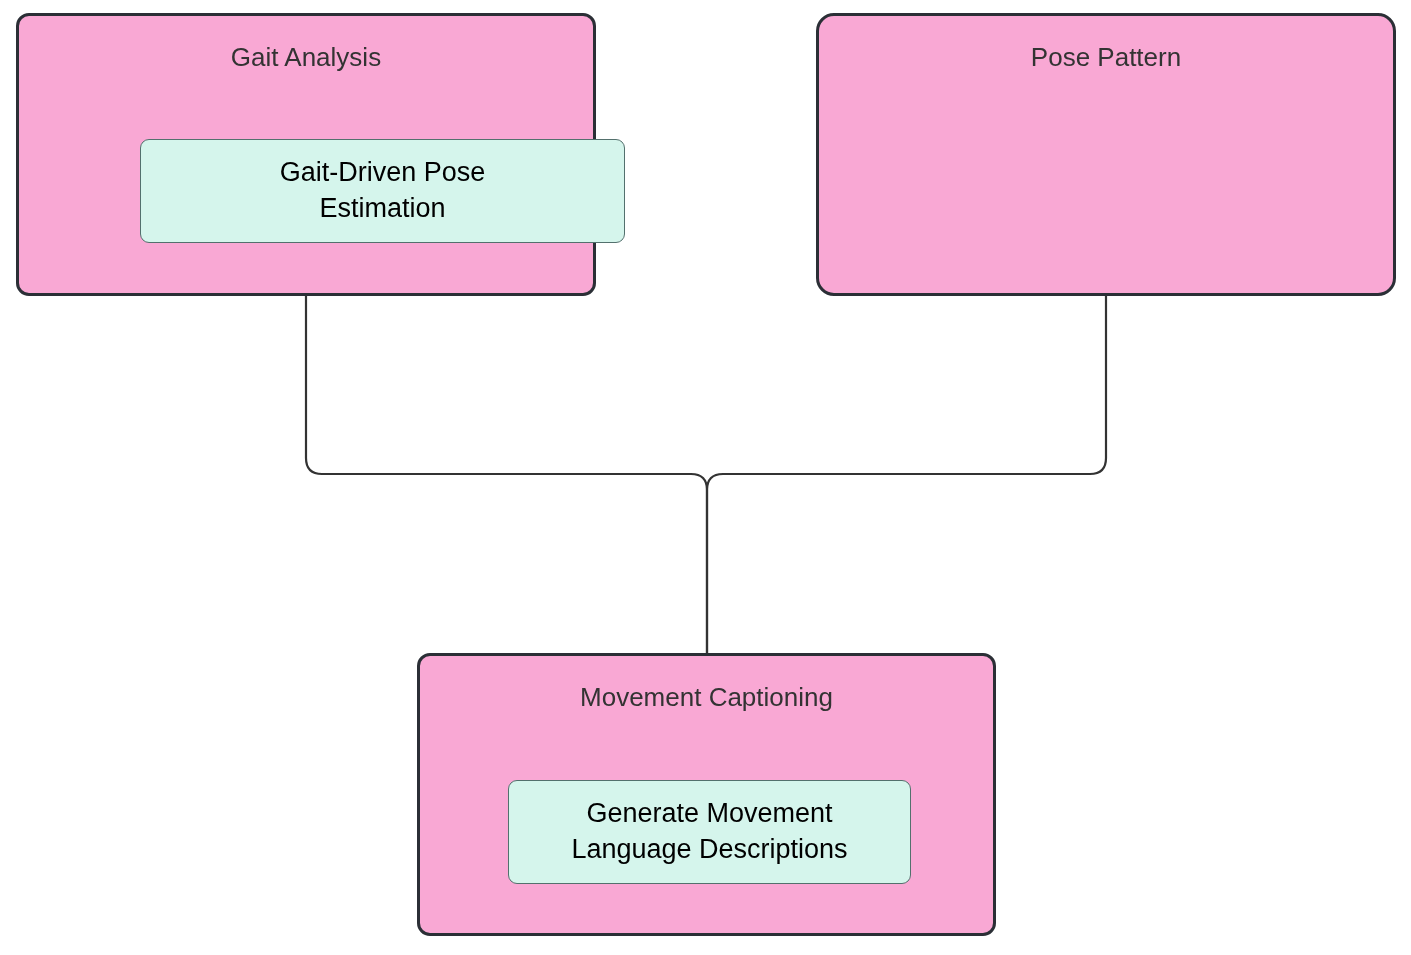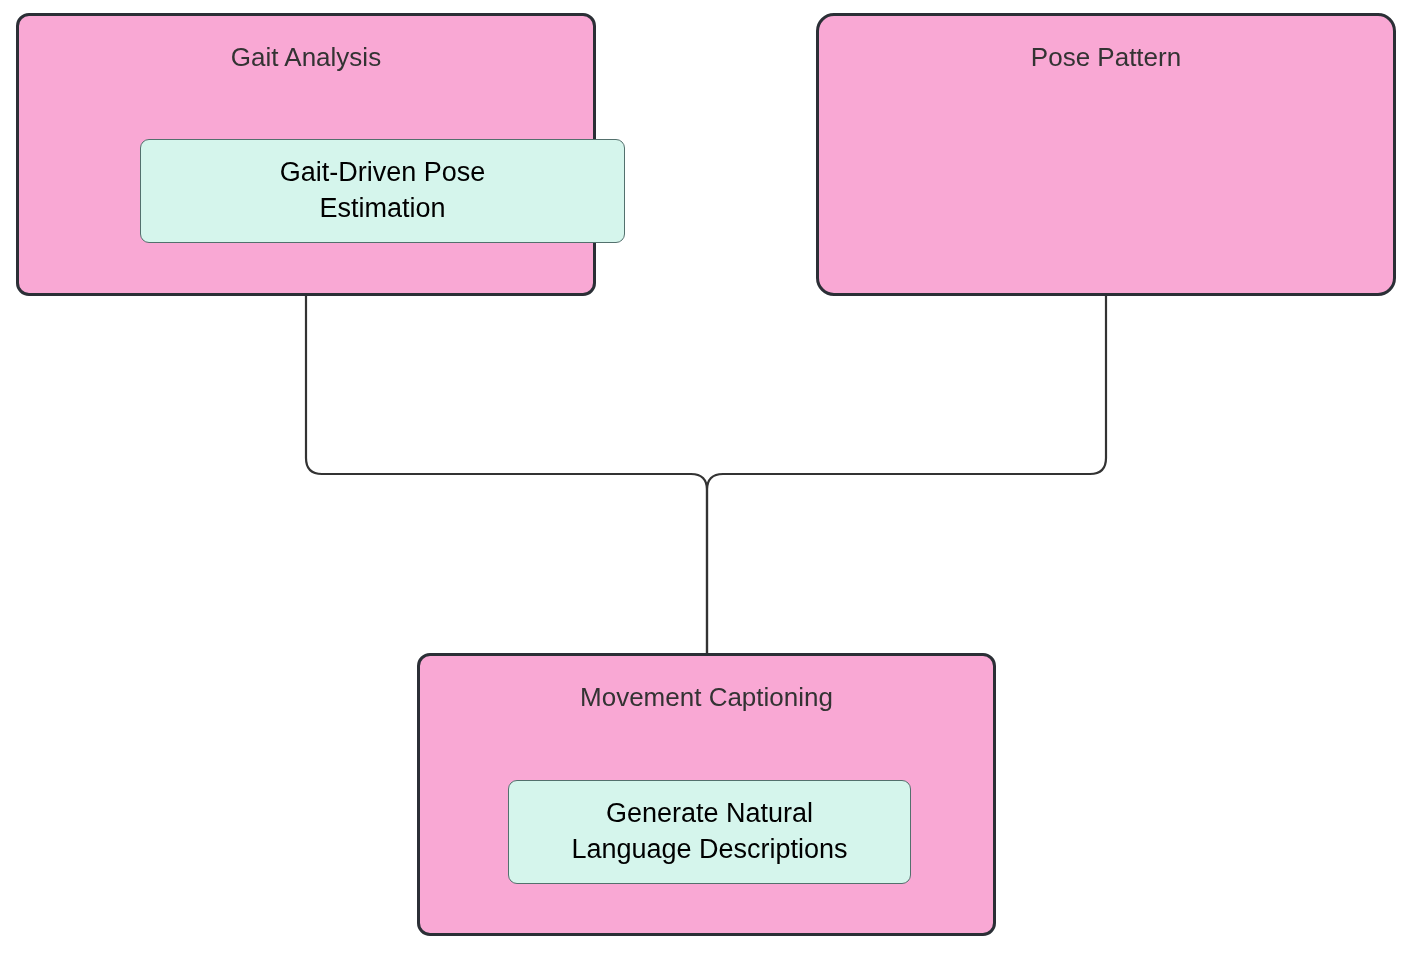"Generate Natural" span.node-label { text: Natural -> Movement }
